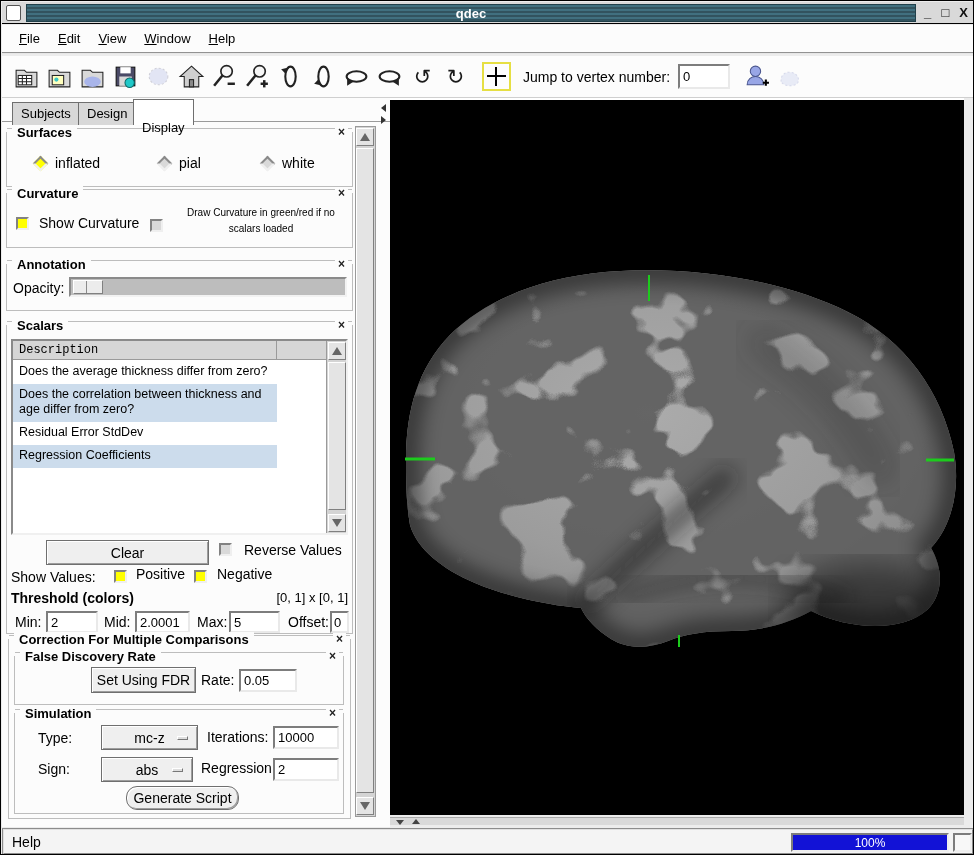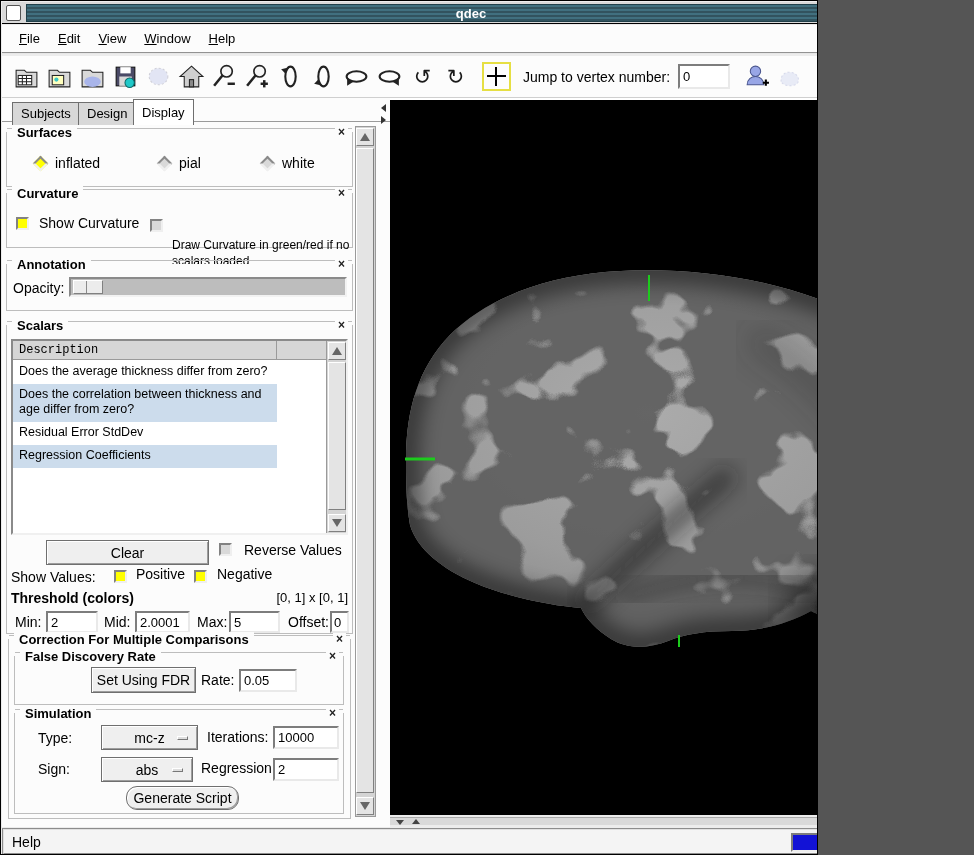"qdec" #window { width: 818px -> 974px }
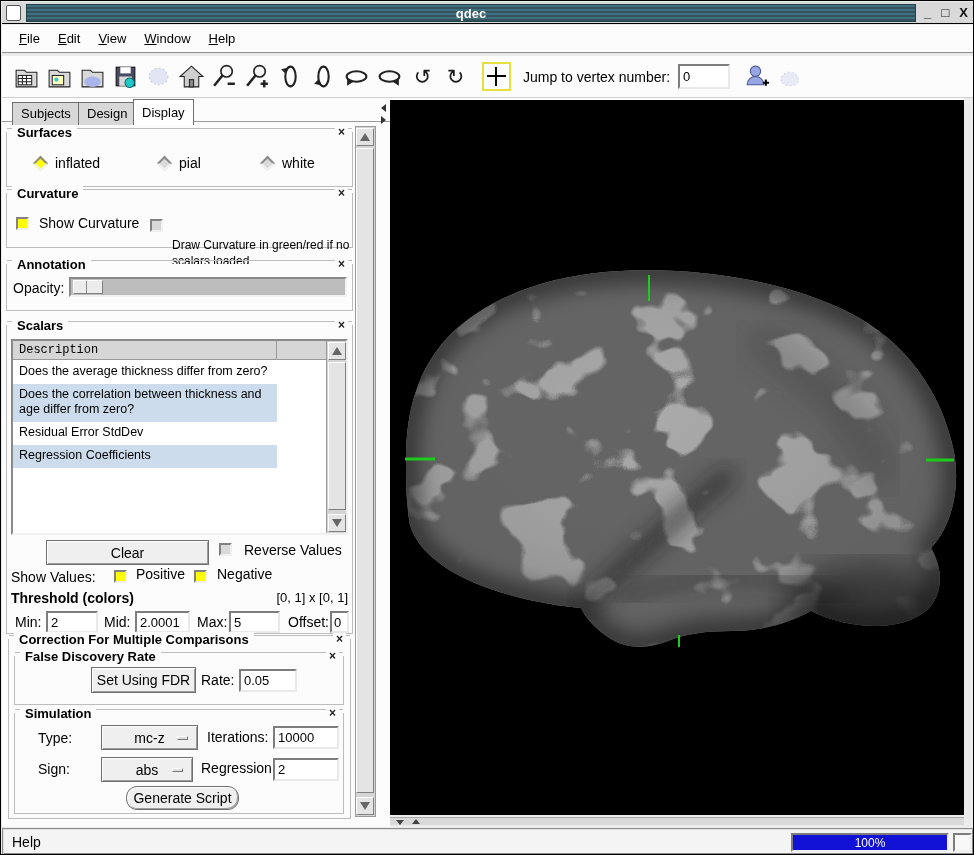"Display" .tab.active { padding-top: 5px -> 20px }
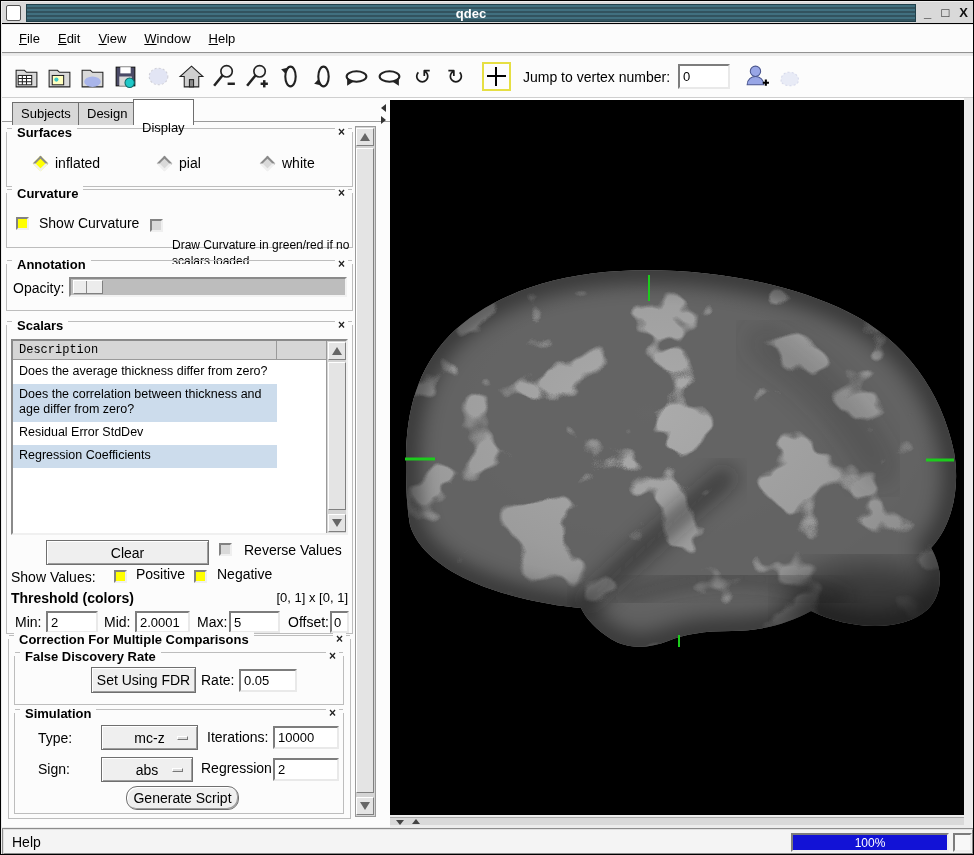"Curvature" #curvature-box { text-align: none -> center }
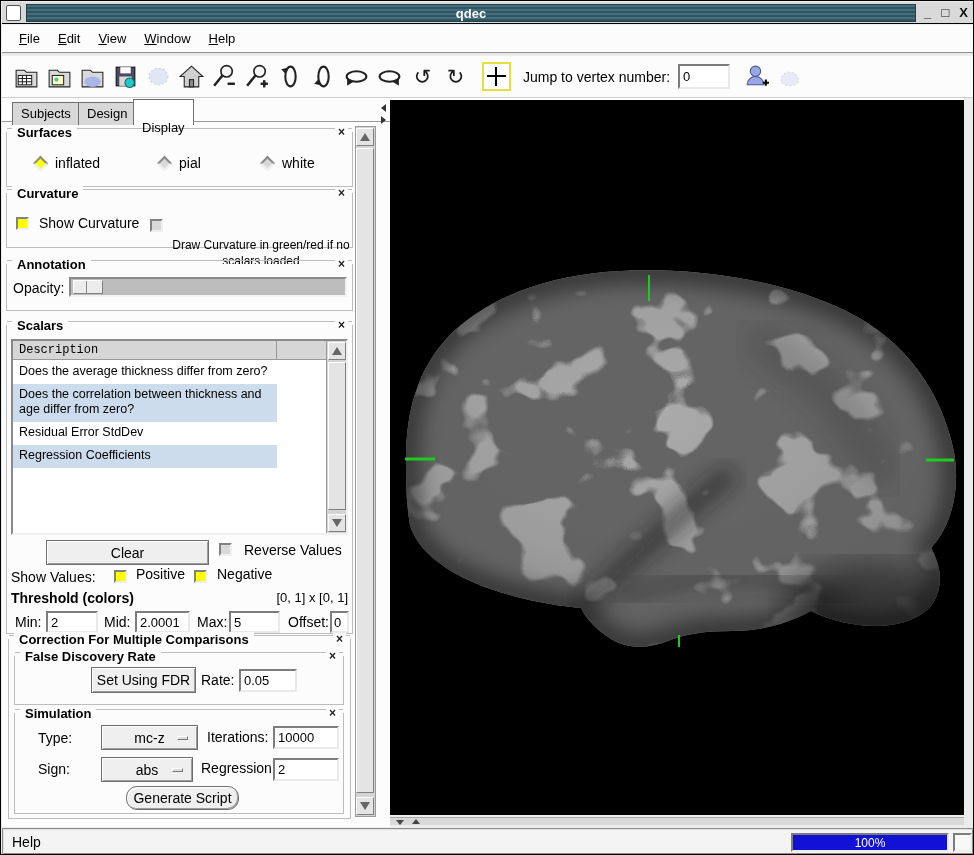"Draw Curvature in green/red if" span.lbl { font-size: 12px -> 10px; margin-top: 32px -> none }
